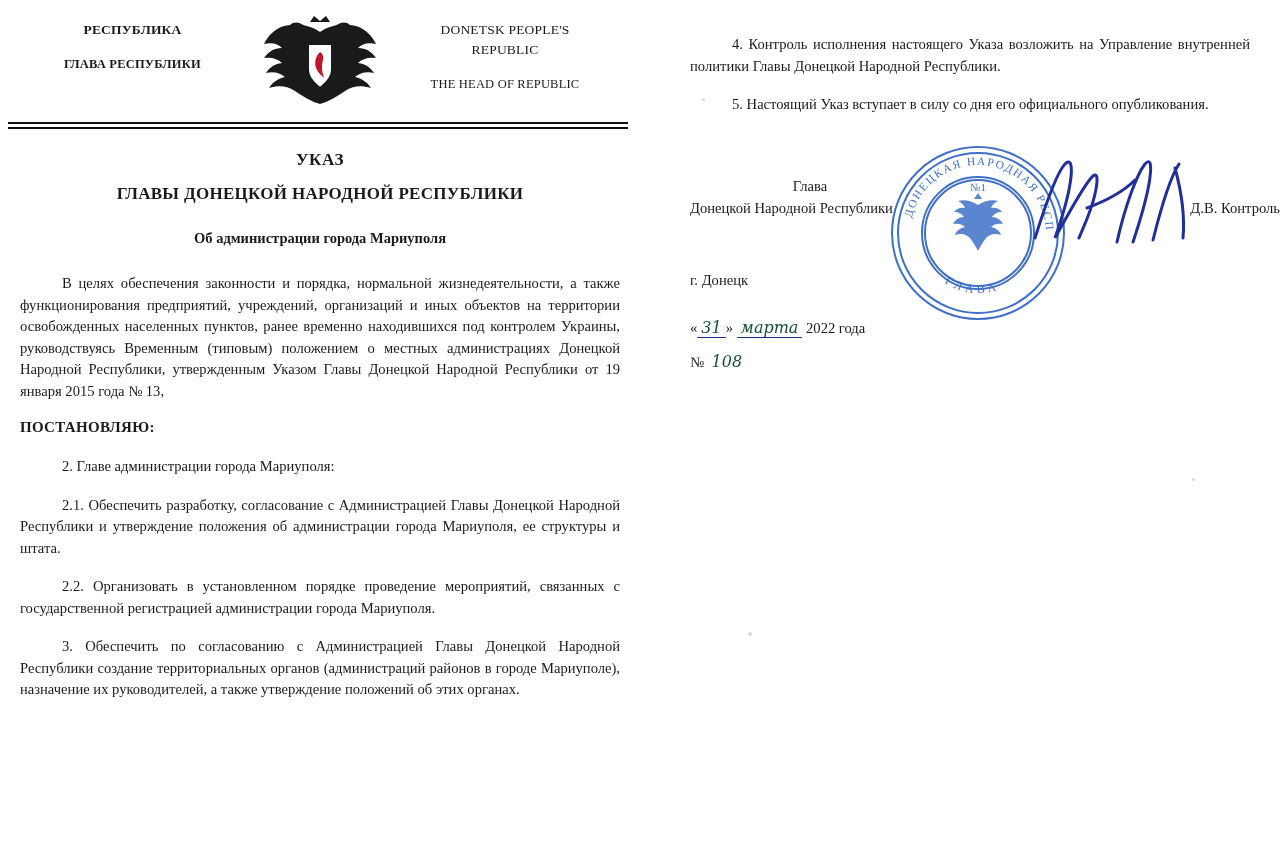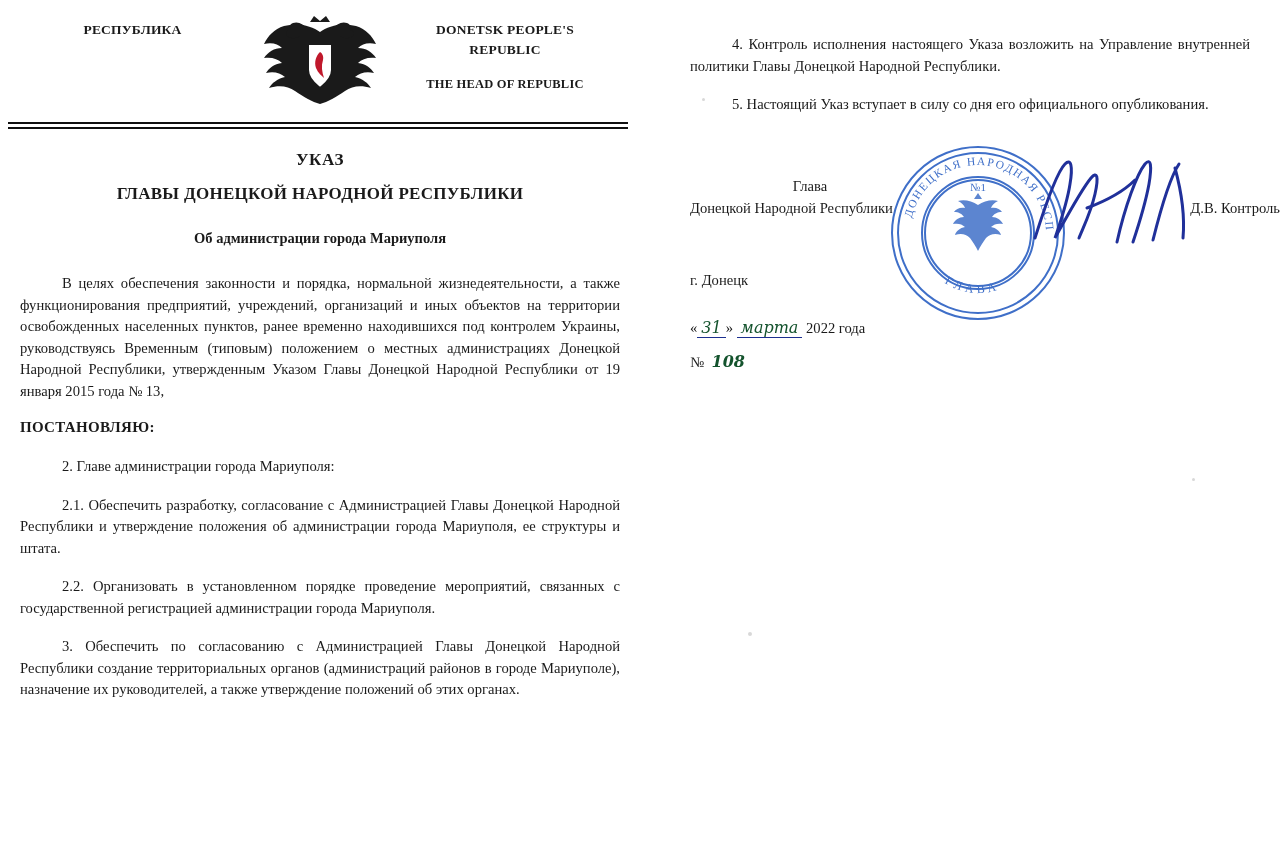"DONETSK PEOPLE'S" .lh-right { font-weight: bold -> normal }
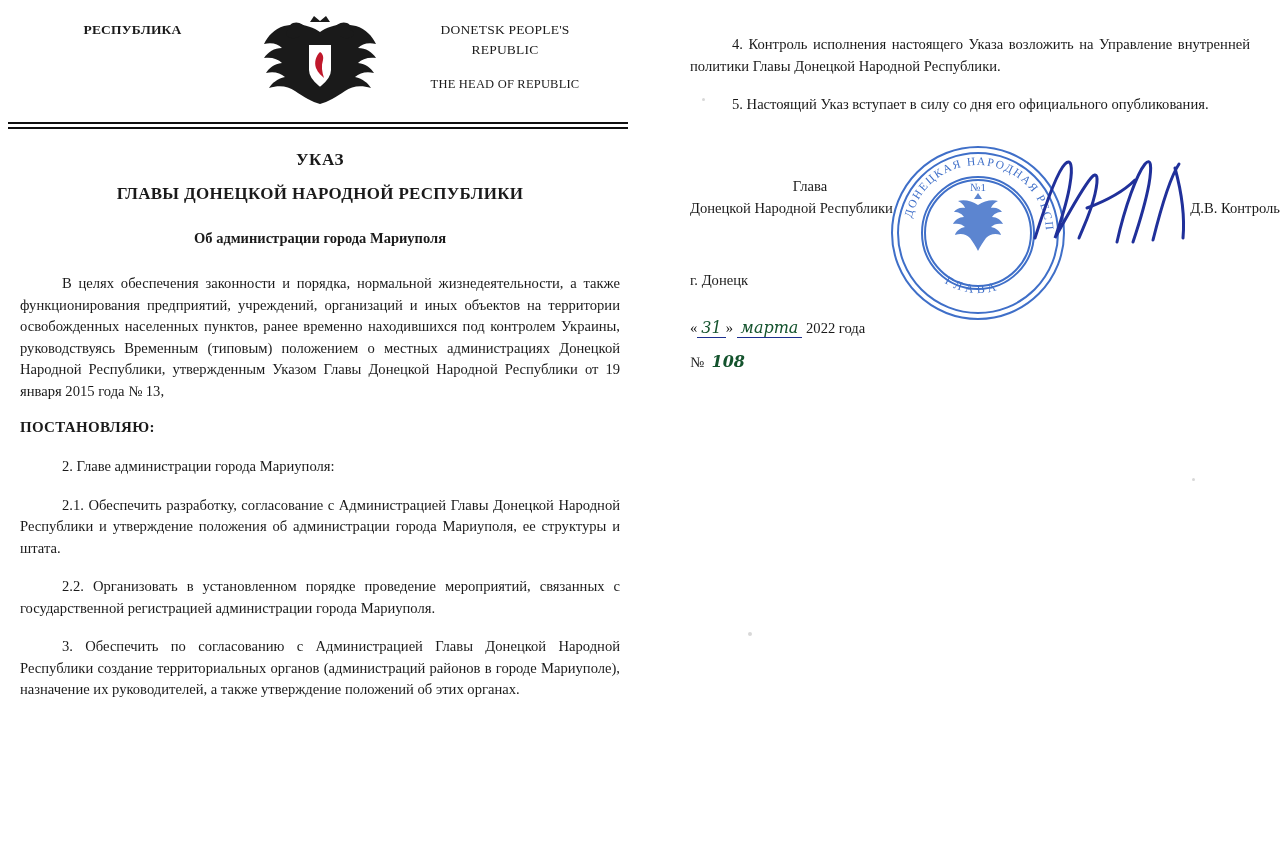"ГЛАВА РЕСПУБЛИКИ" div.lh-sub { html: none -> <div>ГЛАВА РЕСПУБЛИКИ</div> }
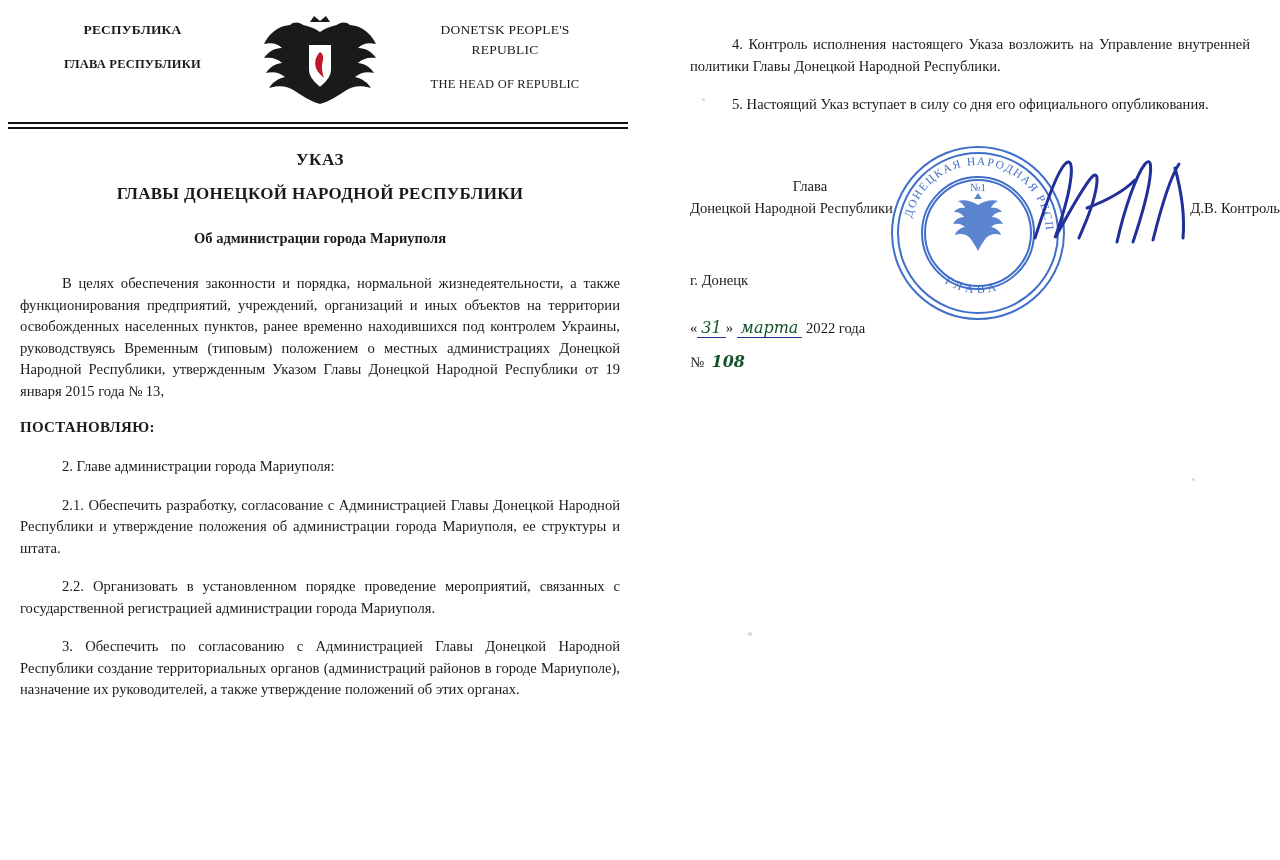"108" .handwritten.nounder { font-weight: bold -> none }
